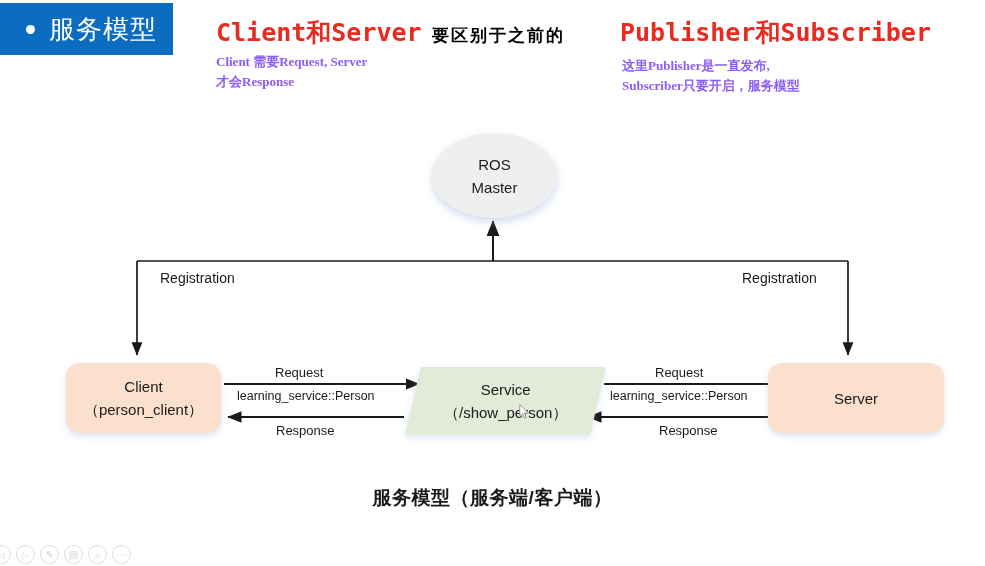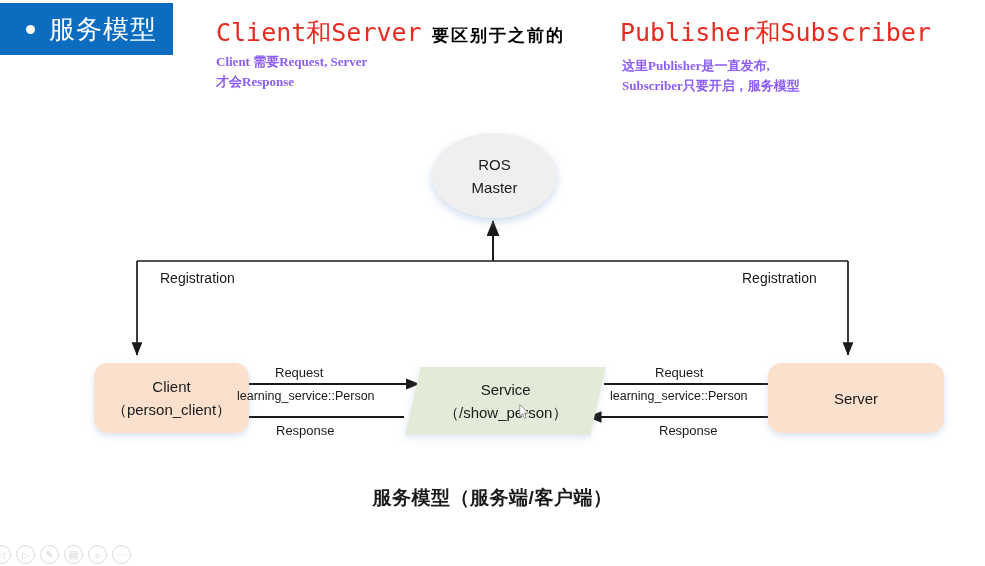"Client和Server" .anno-head-red { font-weight: normal -> bold }
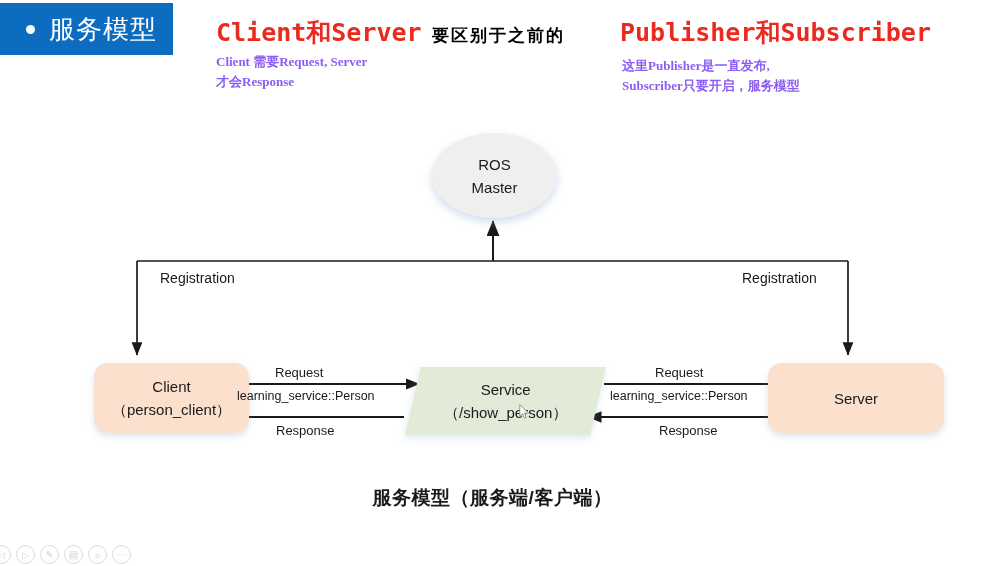"Client" #node-client { margin-left: 28px -> none }
